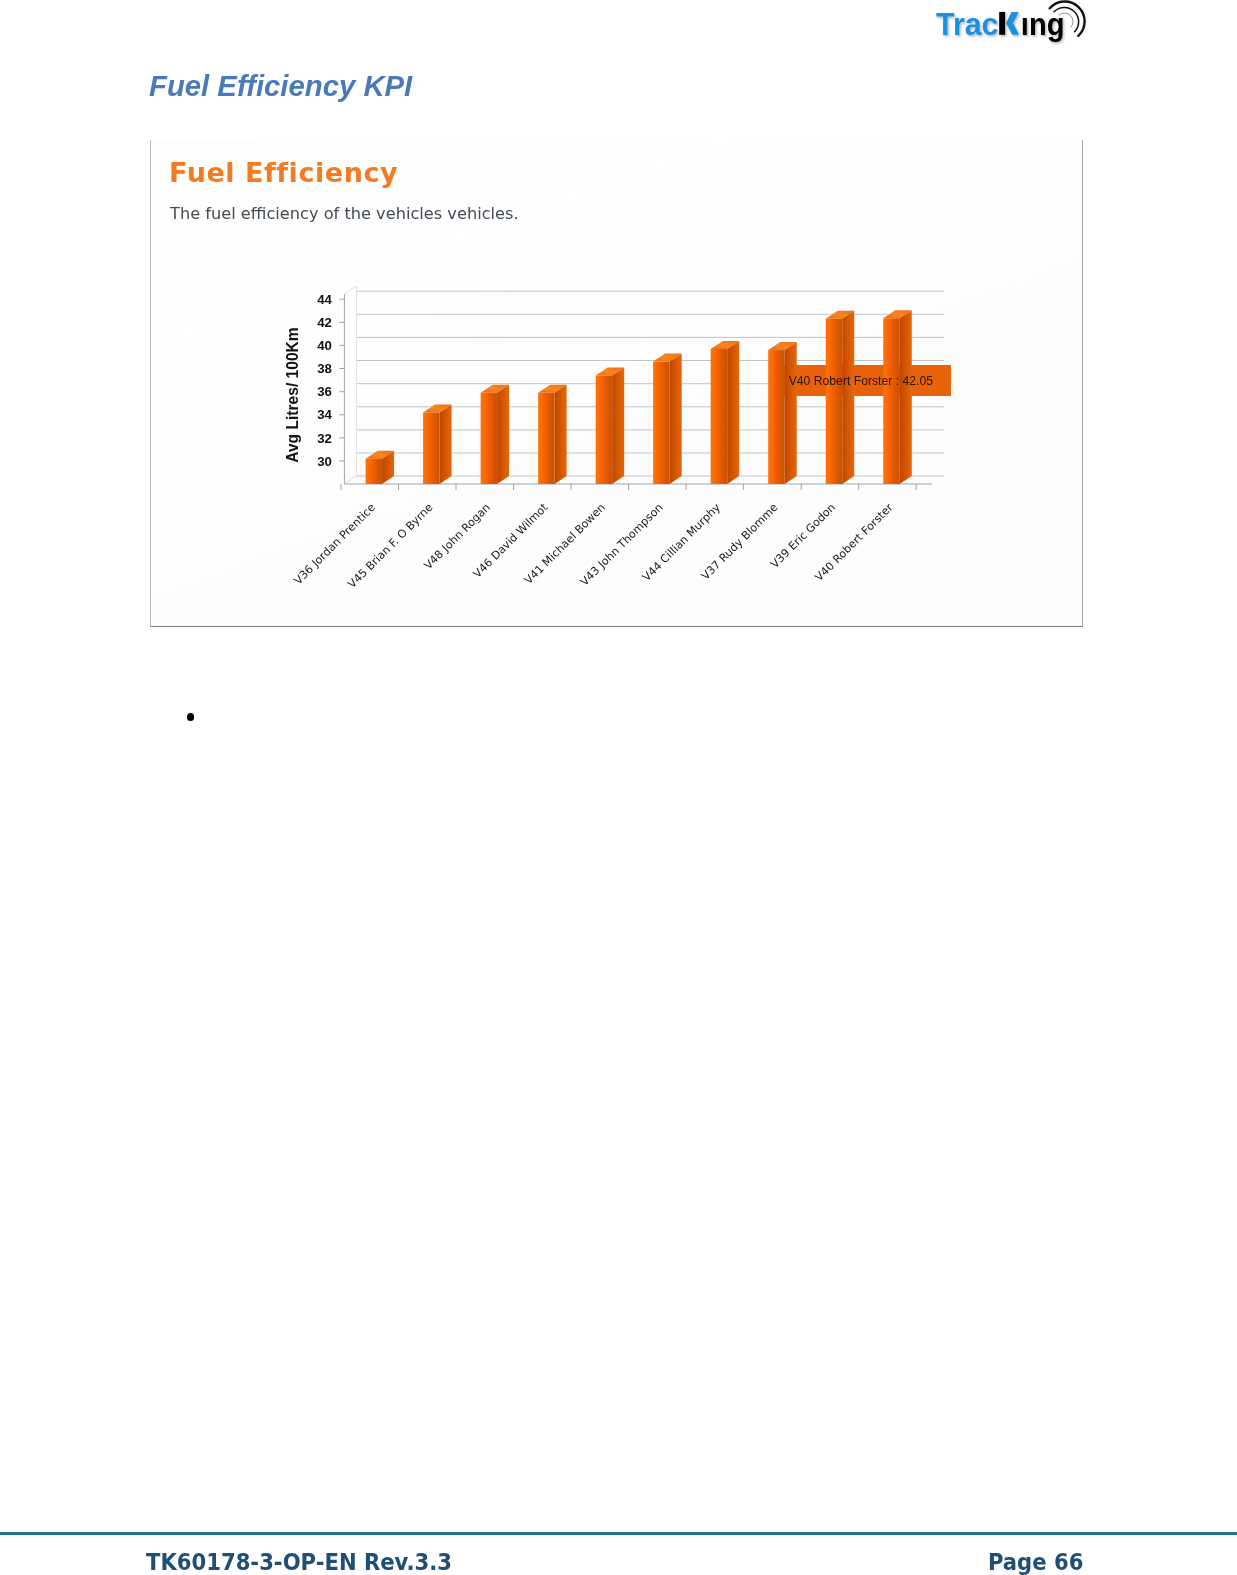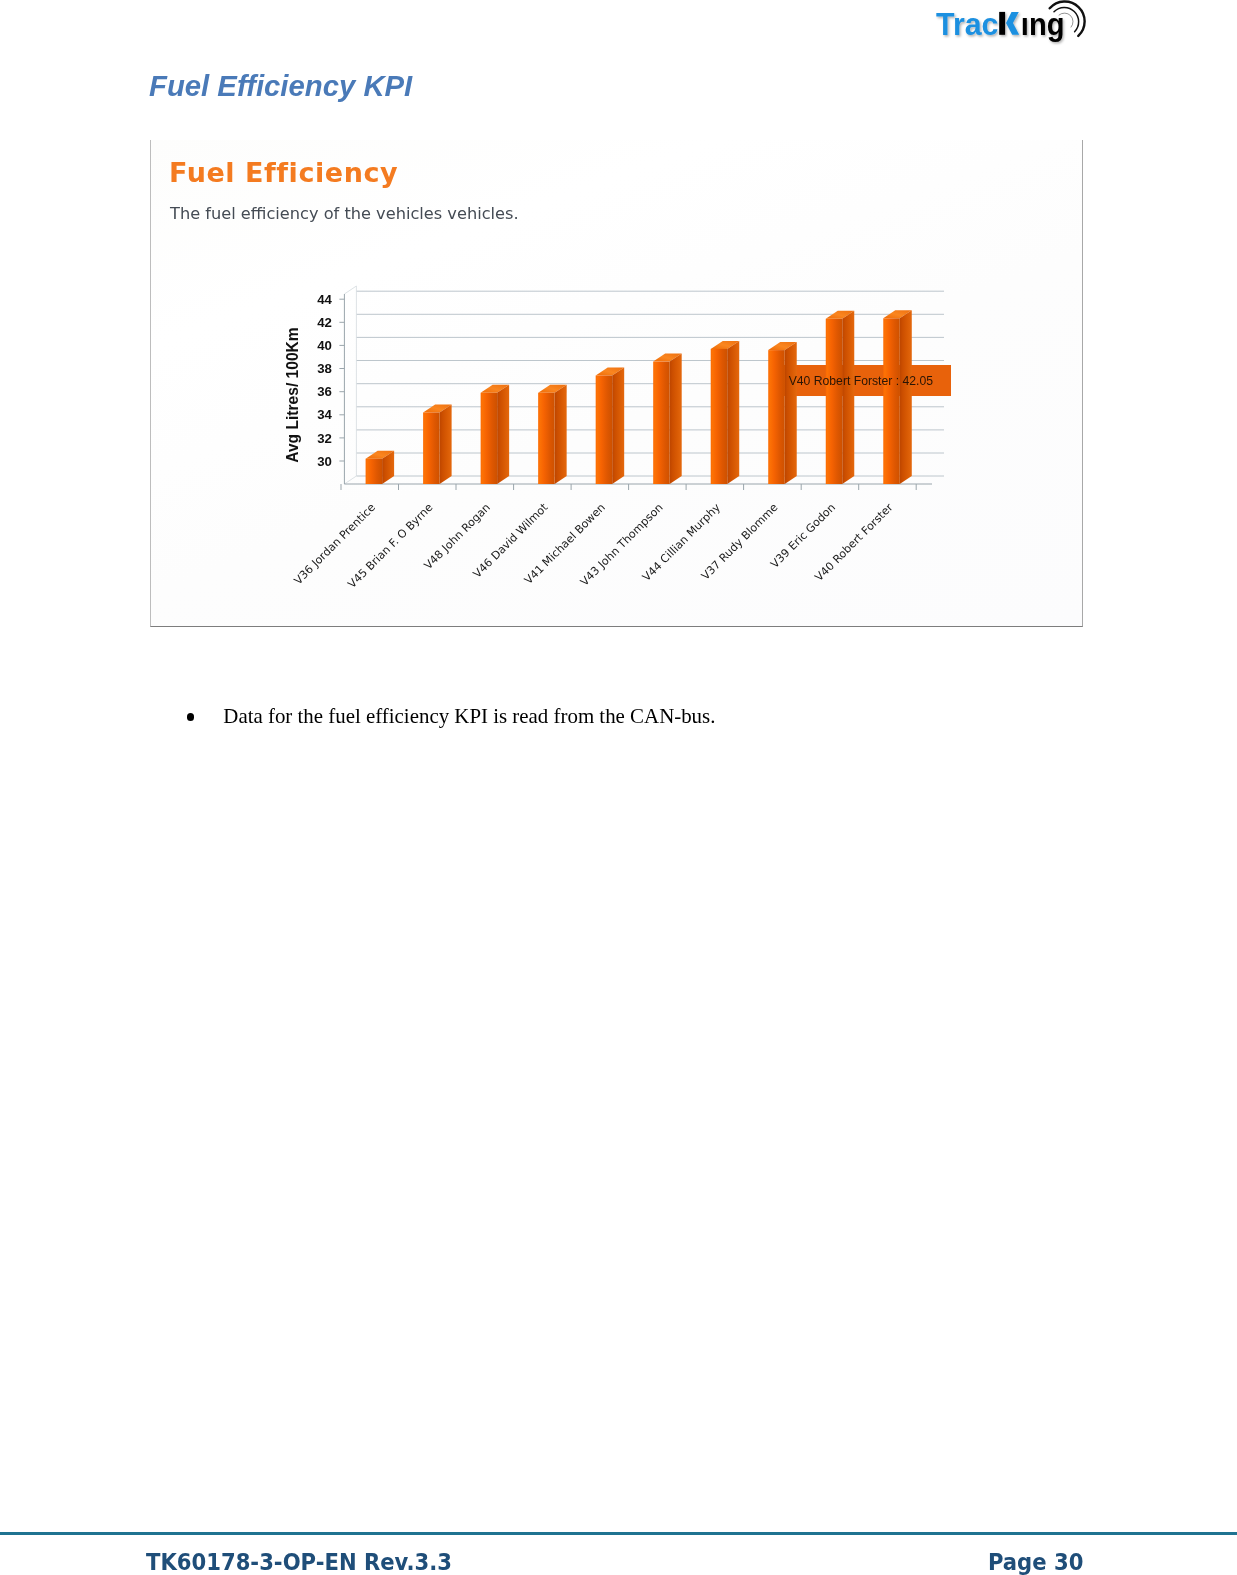"Data for the fuel efficiency" div.bullet-text { html: <div>Data for the fuel efficiency KPI is read from the CAN-bus.</div> -> none }
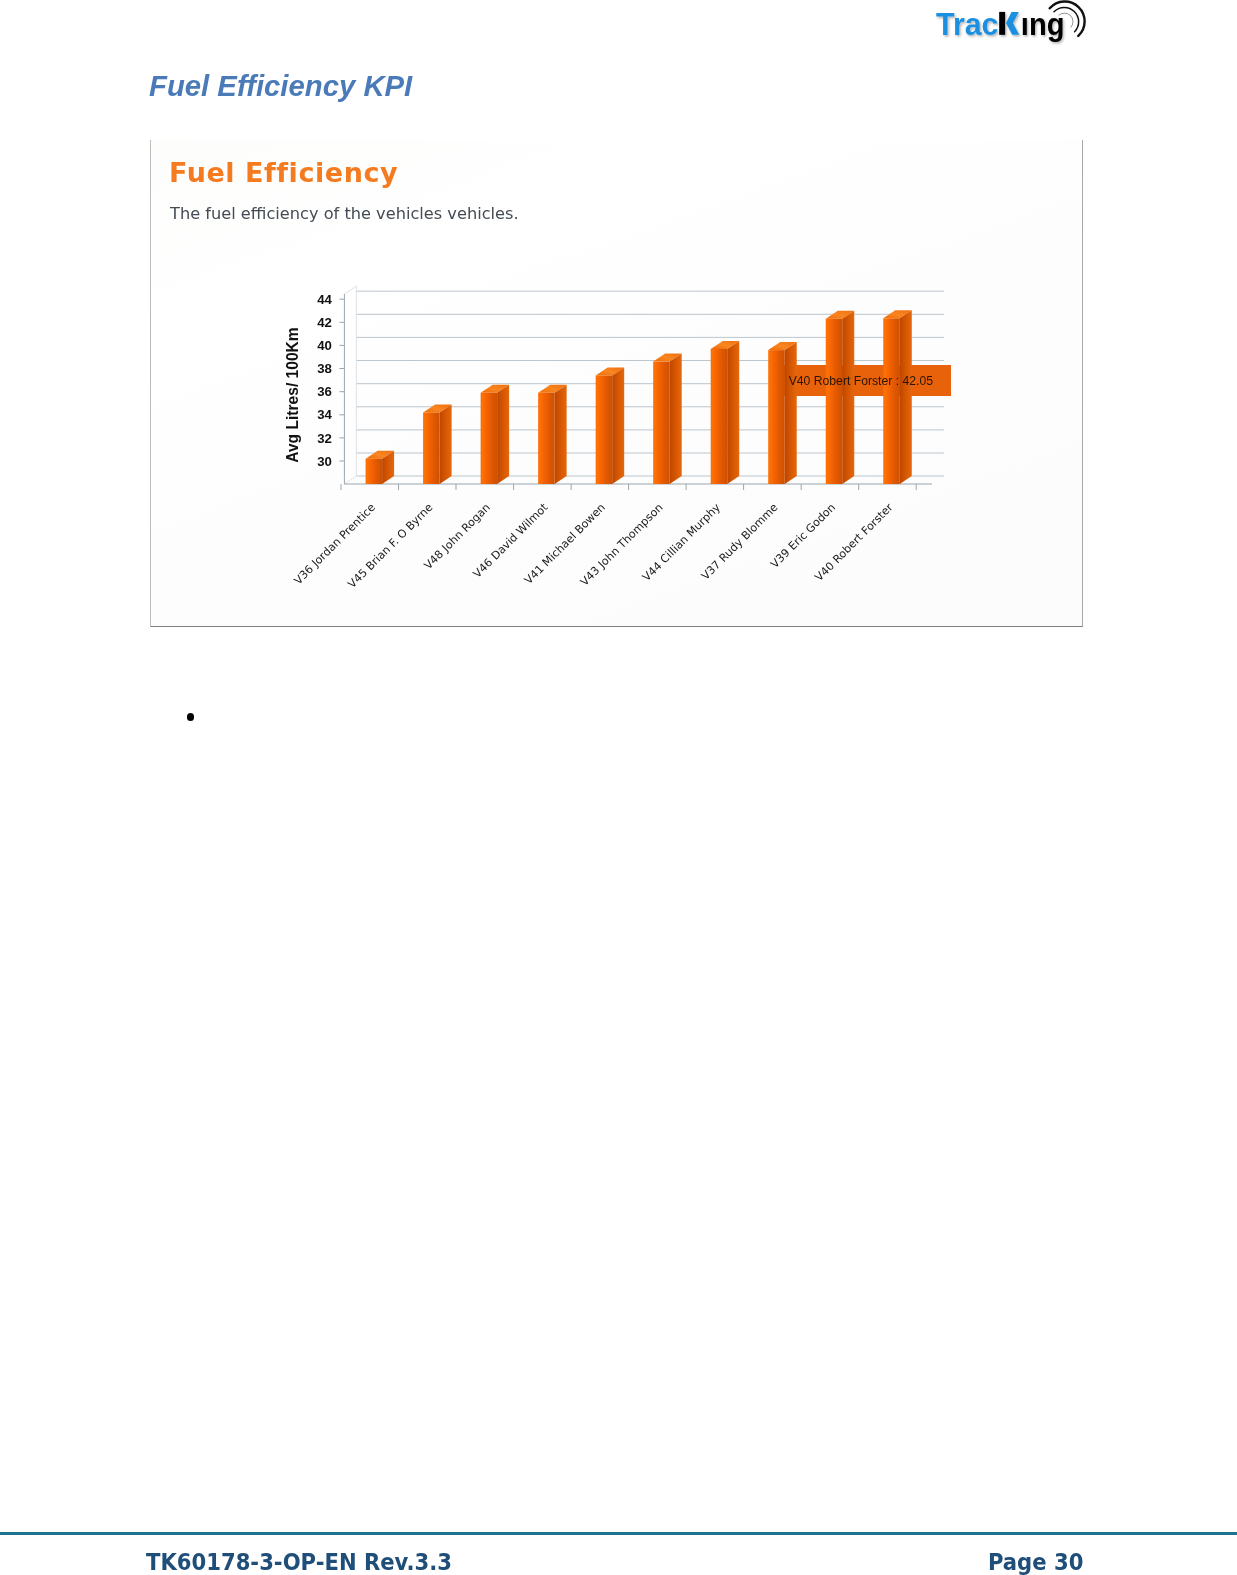"Page 30" div.footer-right { text: 30 -> 66 }
